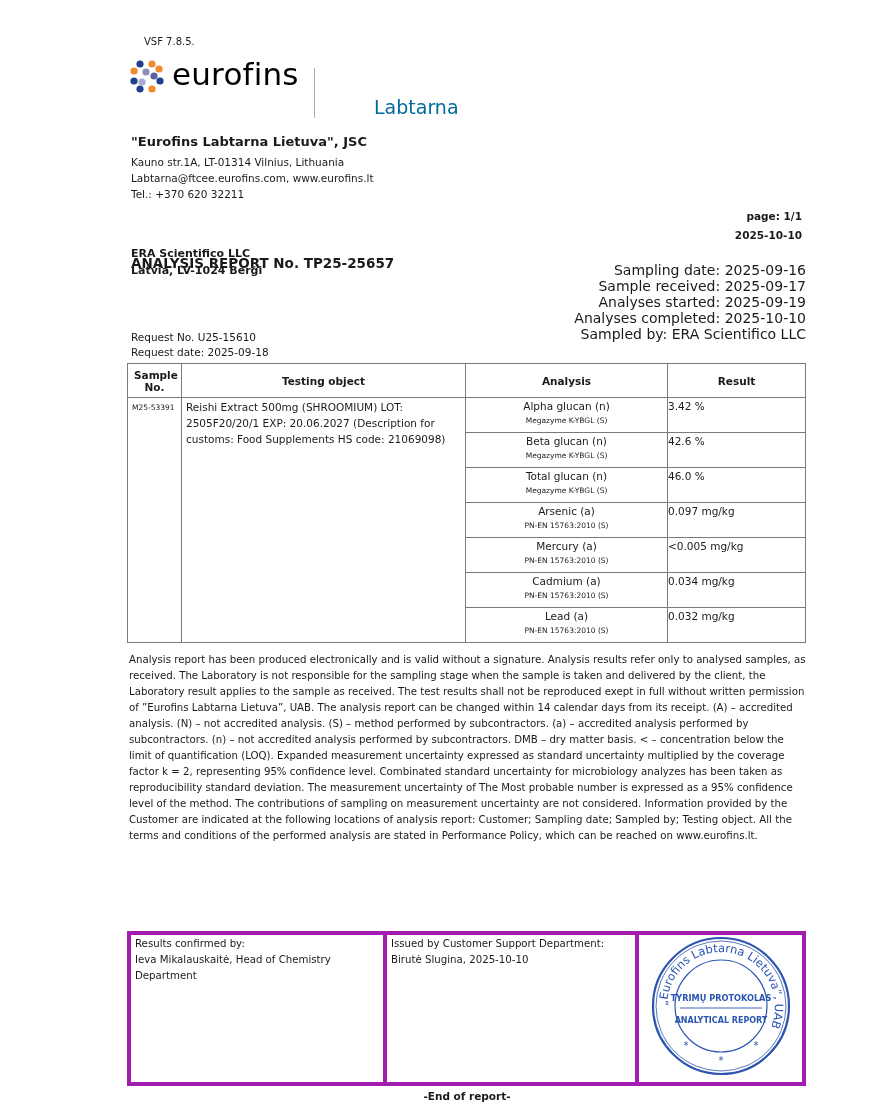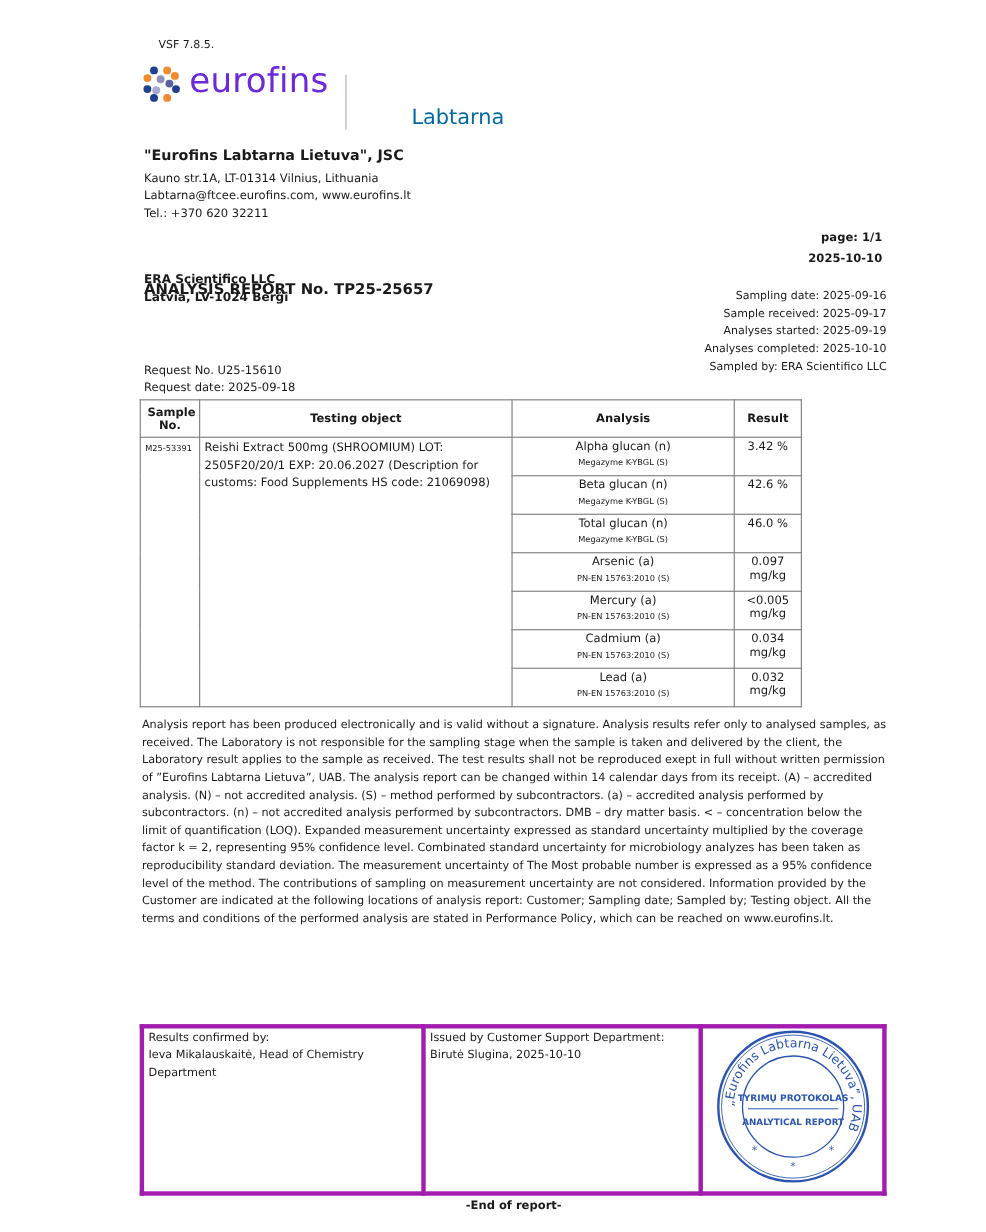"eurofins" .logo-word { color: #6d28d9 -> #000000 }
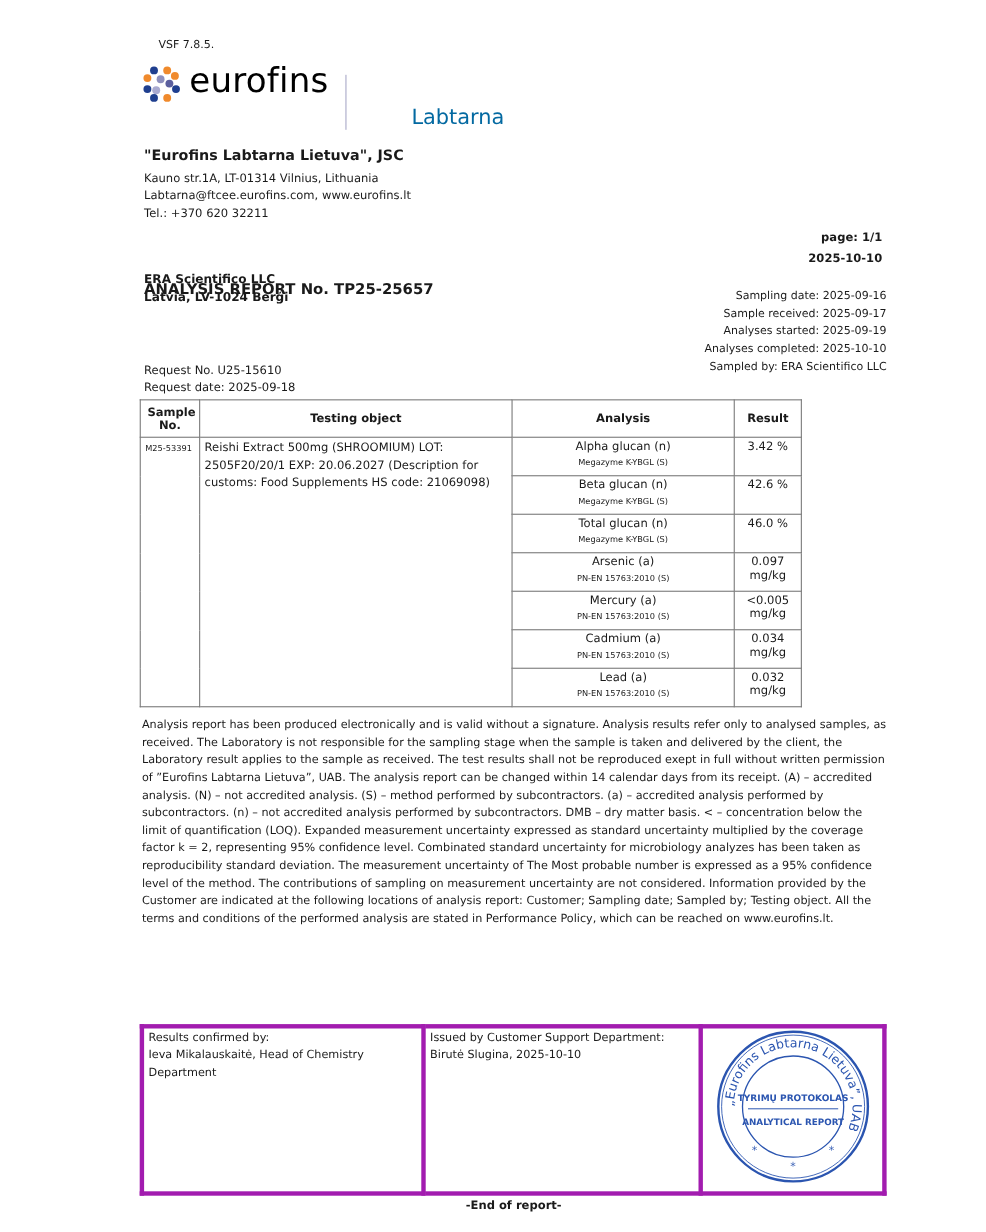"Sampling date: 2025-09-16" .dates { font-size: 10px -> 14px }
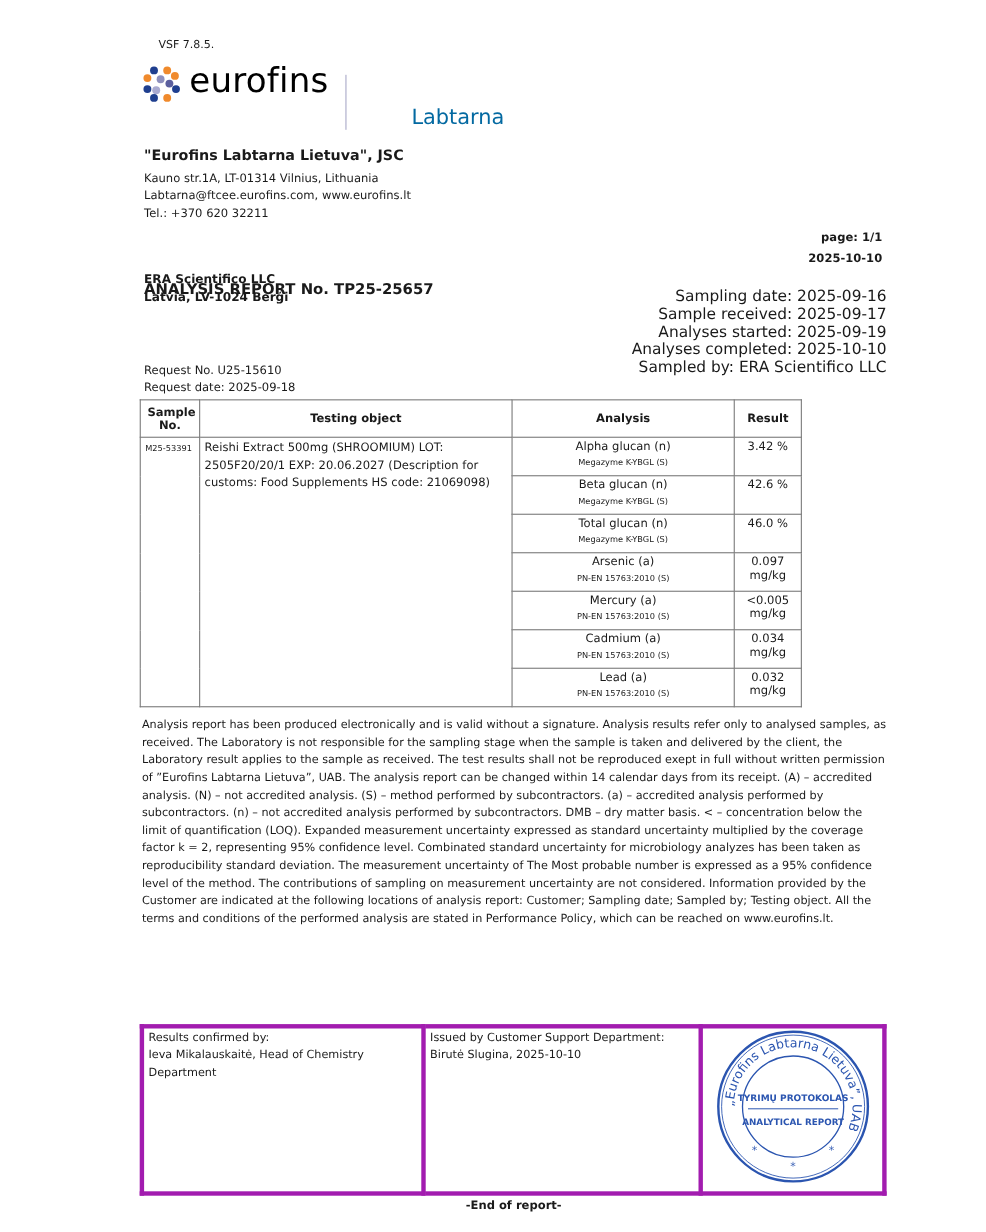"Sample No." table.results { width: 602px -> 679px }
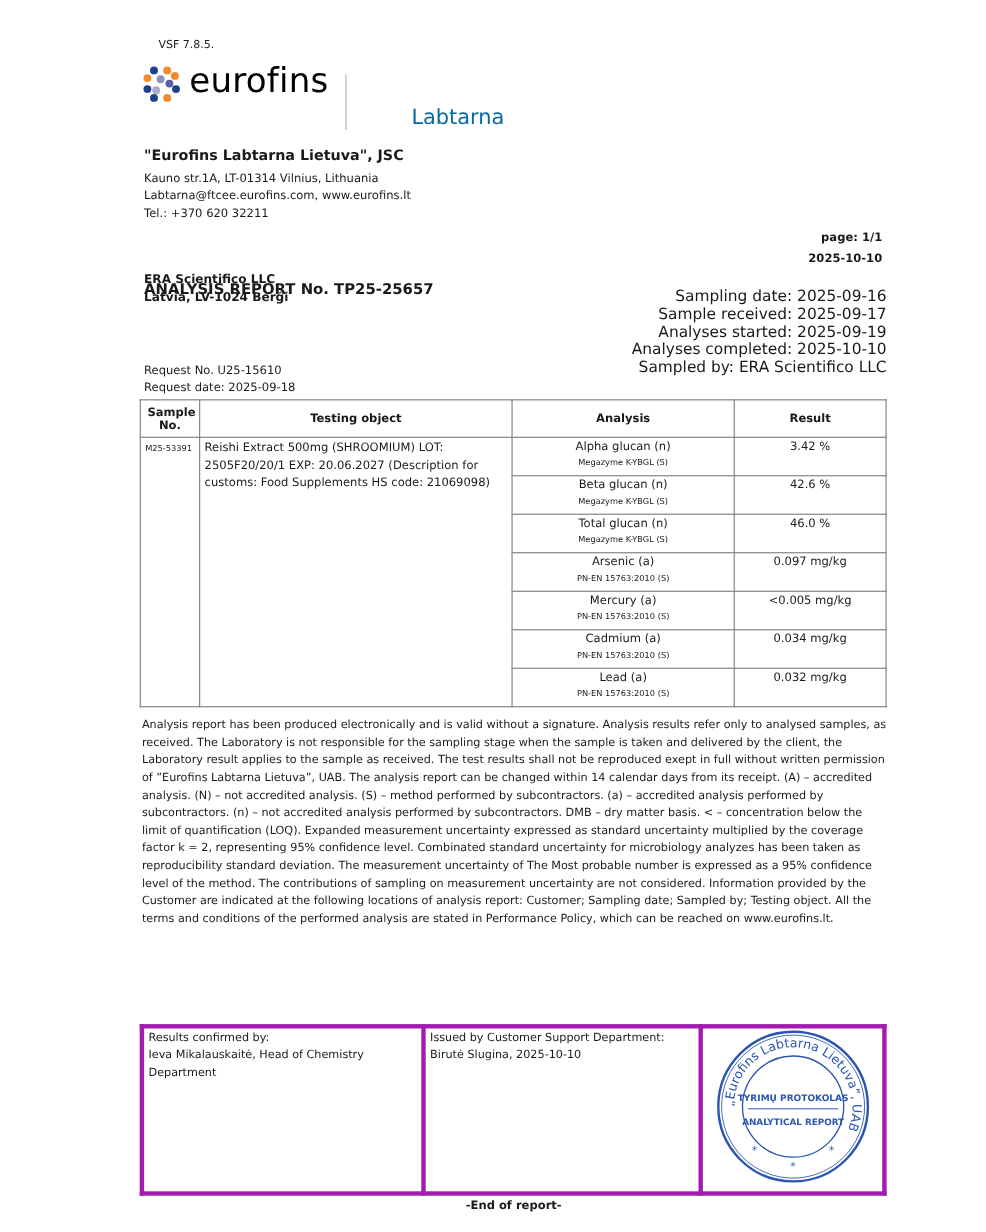"3.42 %" td.result { text-align: center -> left }
